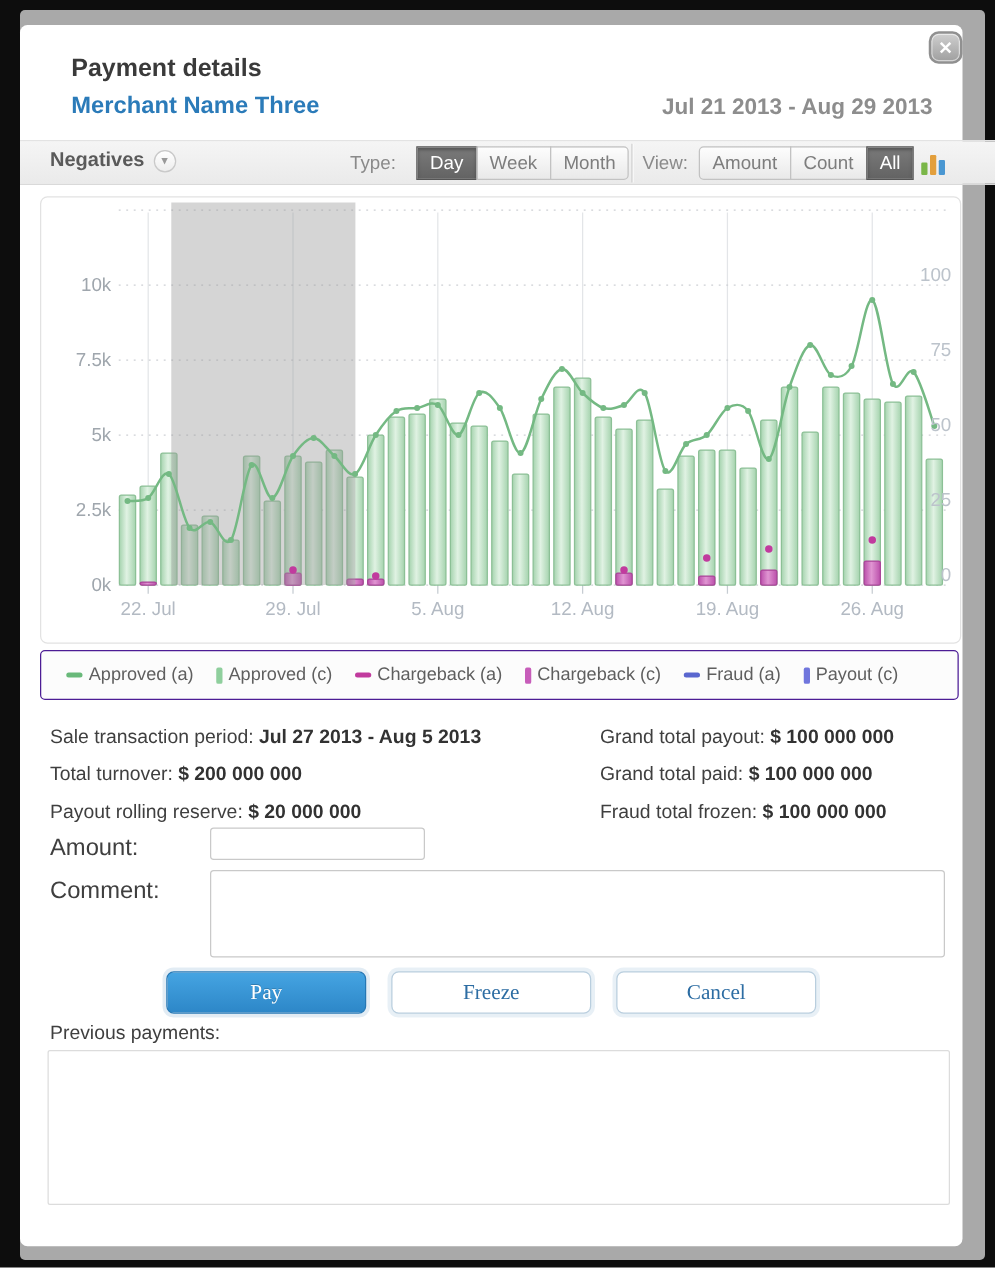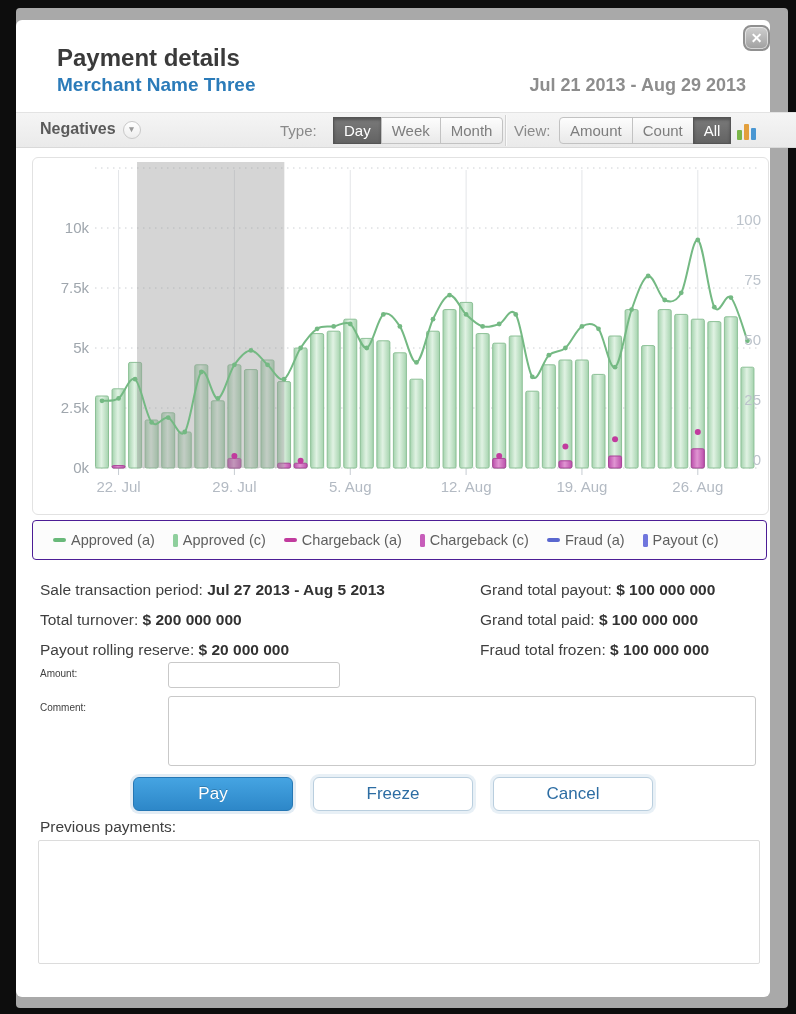"Payment details" .title { font-size: 24px -> 20px }
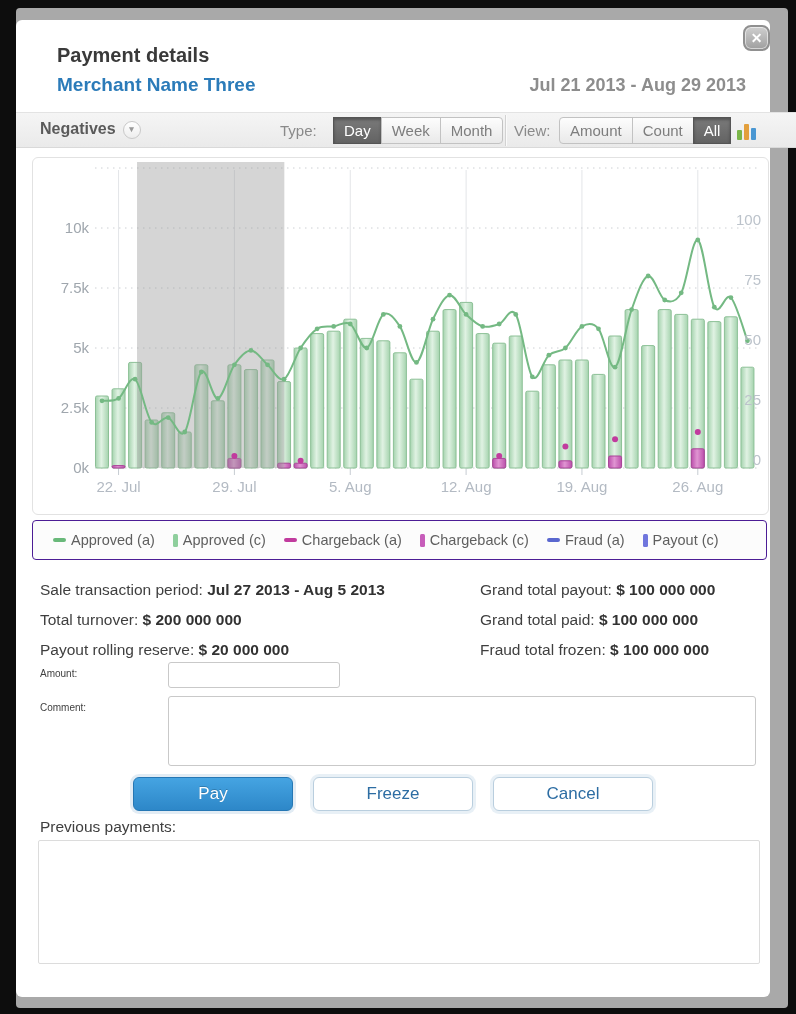"Amount:" .fld-label { font-size: 10px -> 19px }
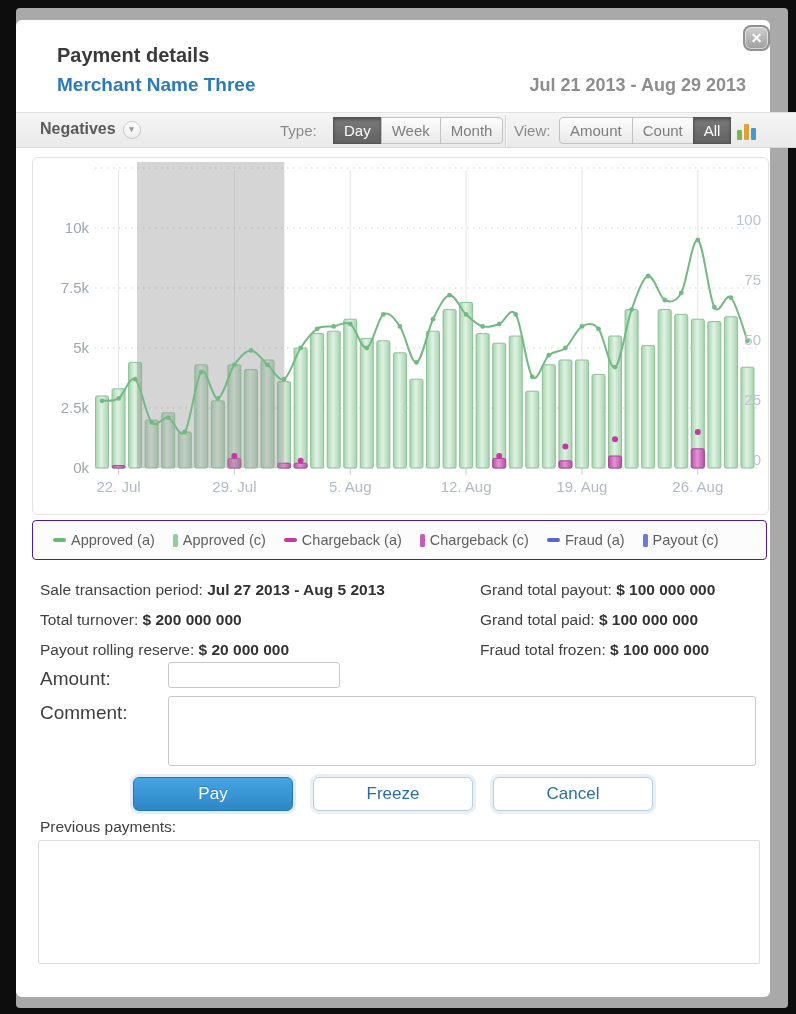"Pay" .btn { font-family: Liberation Sans, sans-serif -> Liberation Serif, serif }
